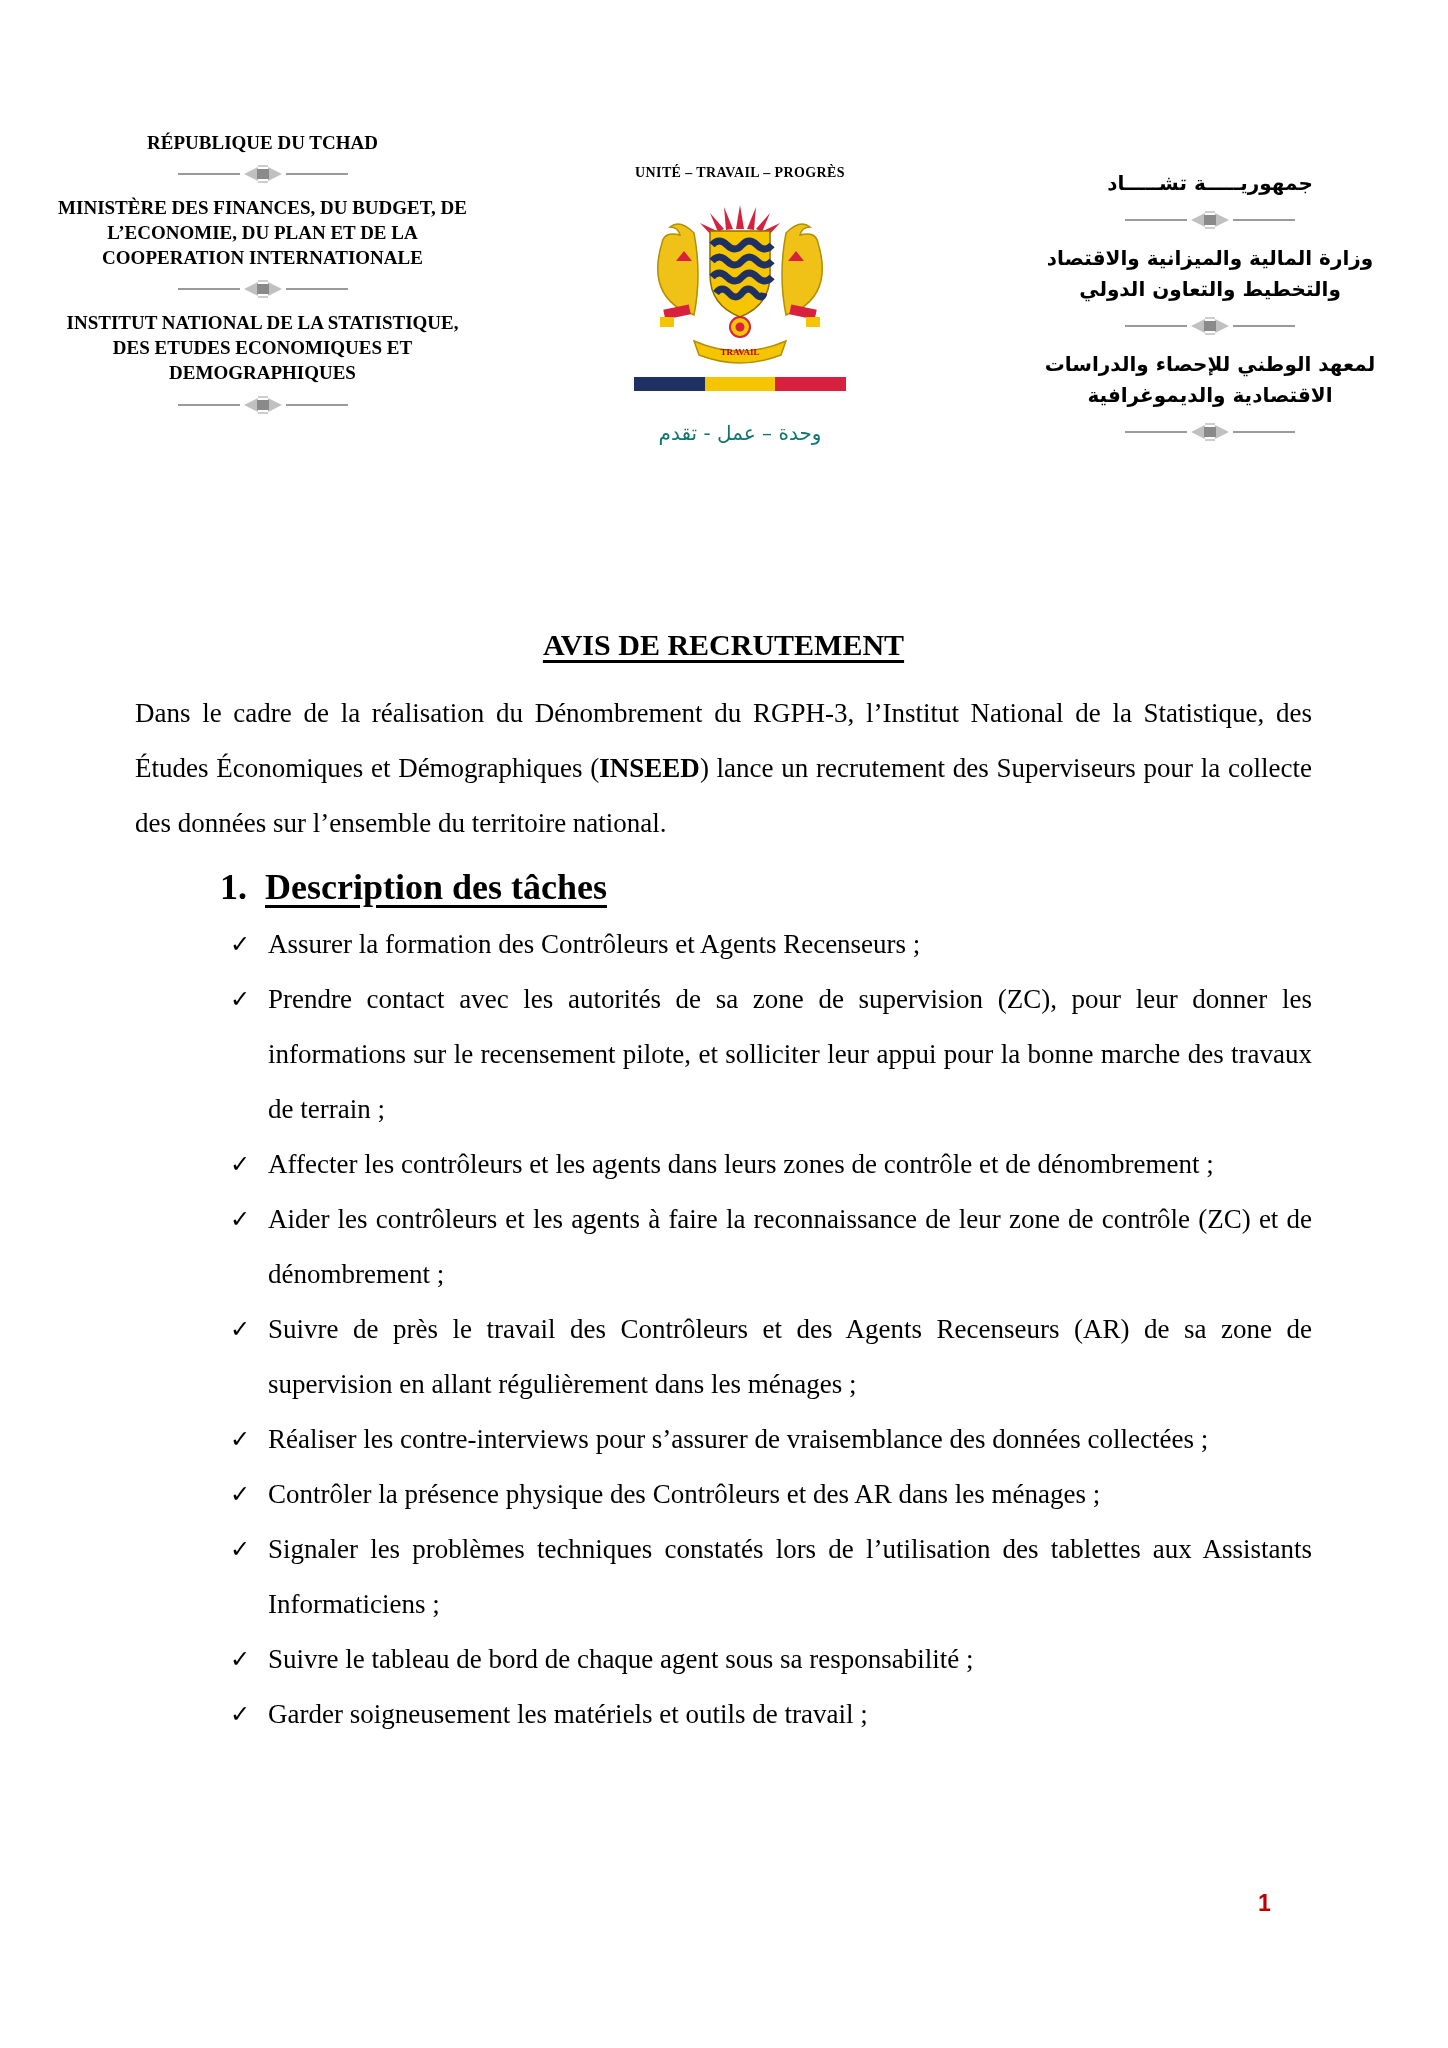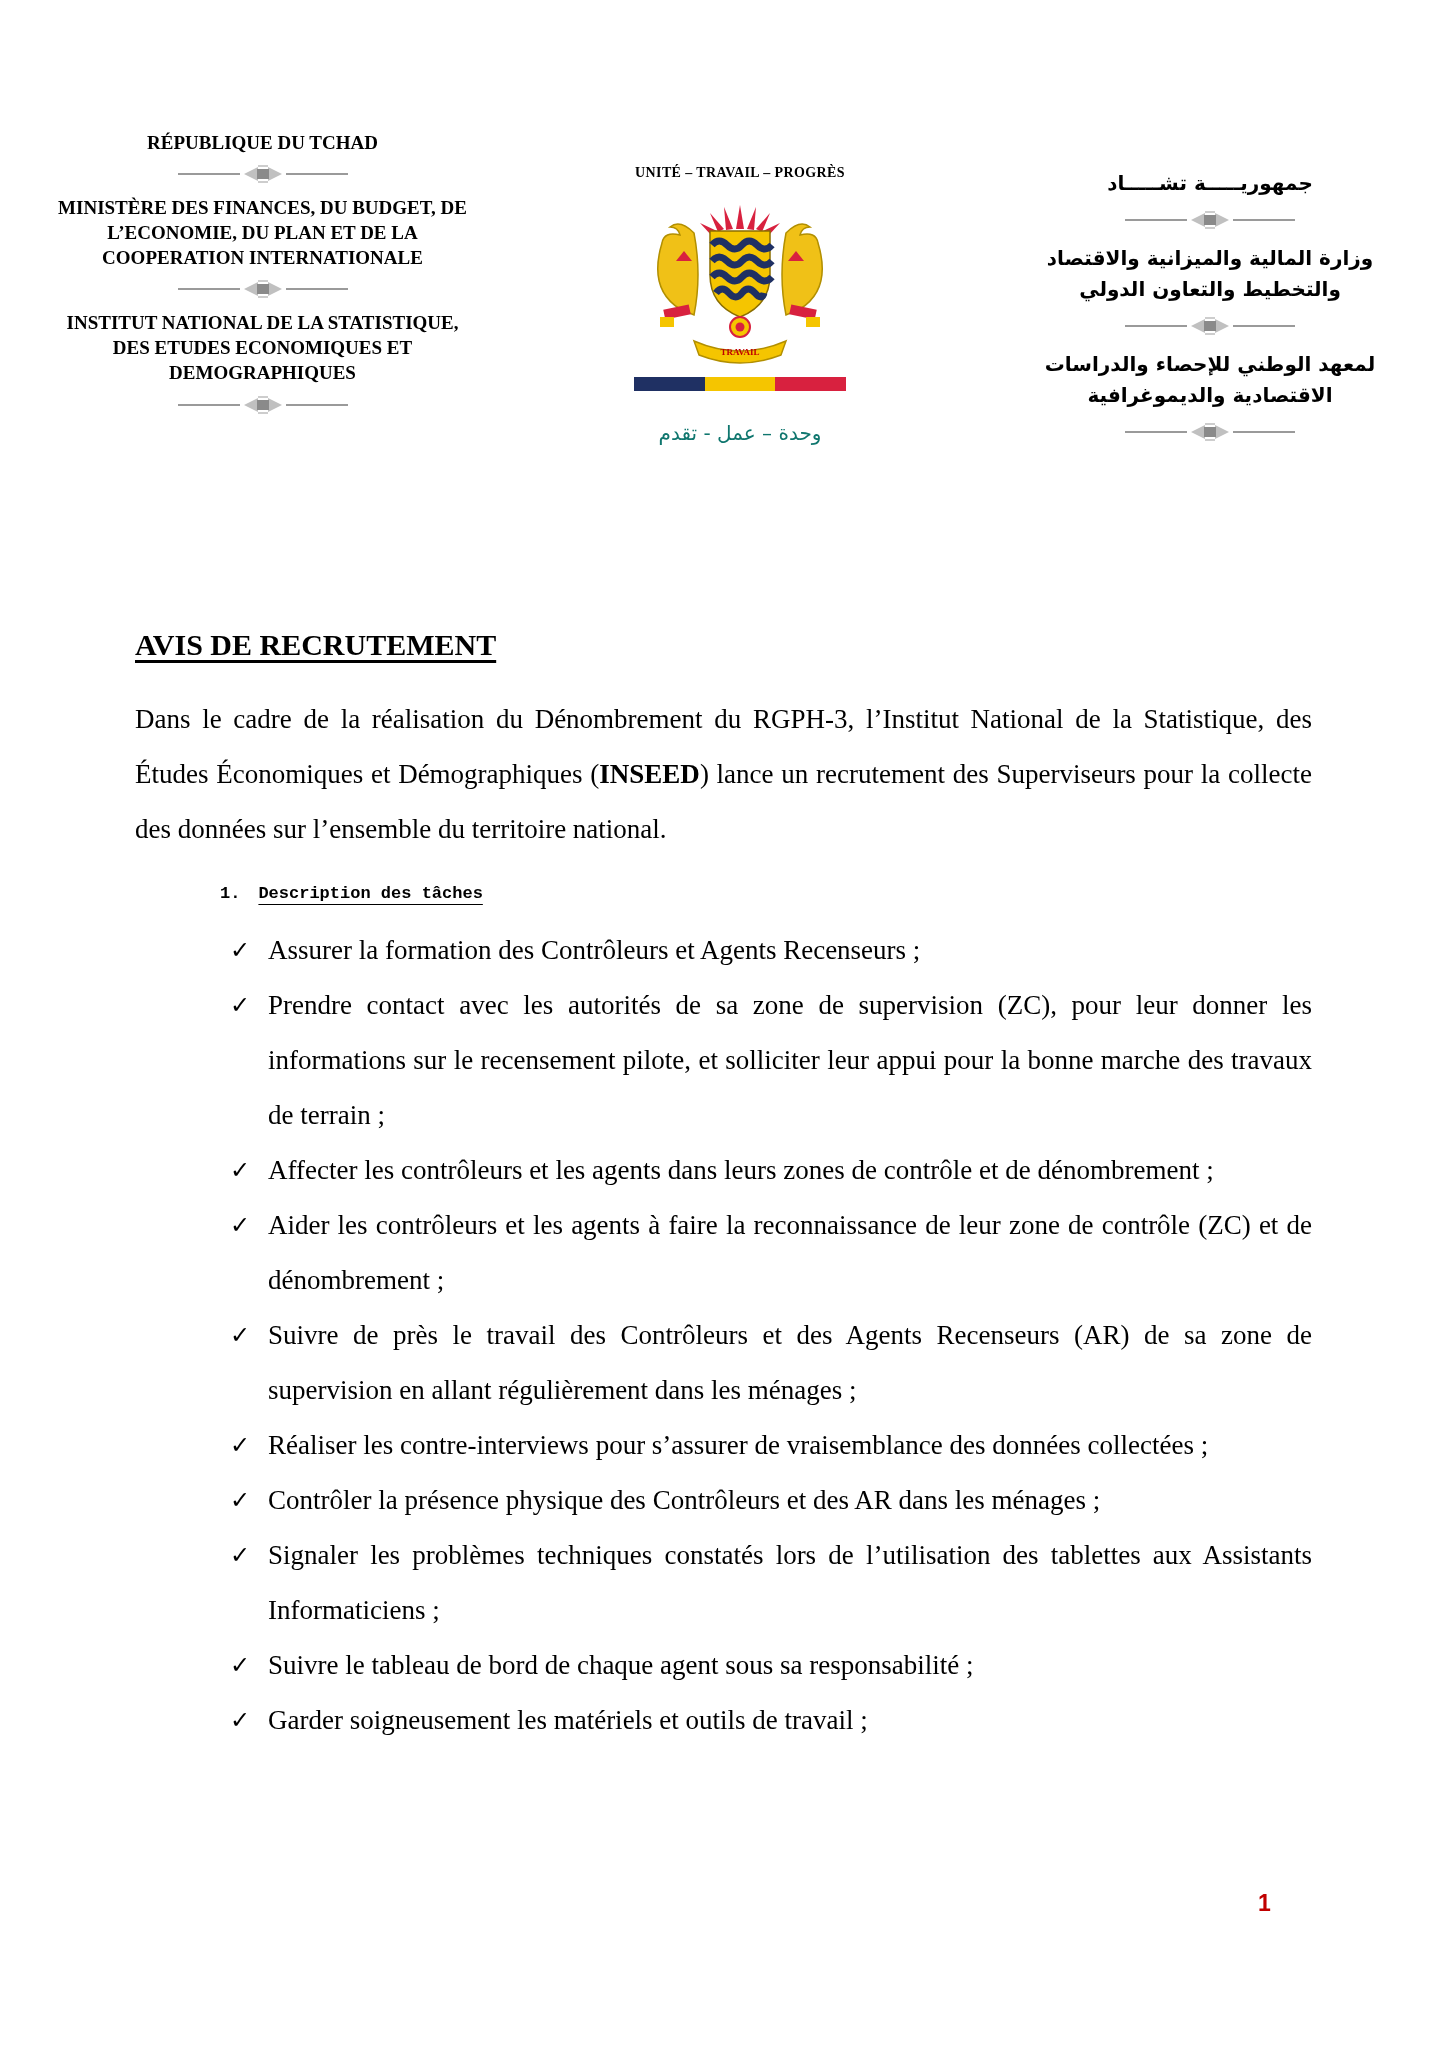"AVIS DE RECRUTEMENT" .doc-title { margin-bottom: 30px -> 24px; text-align: left -> center }
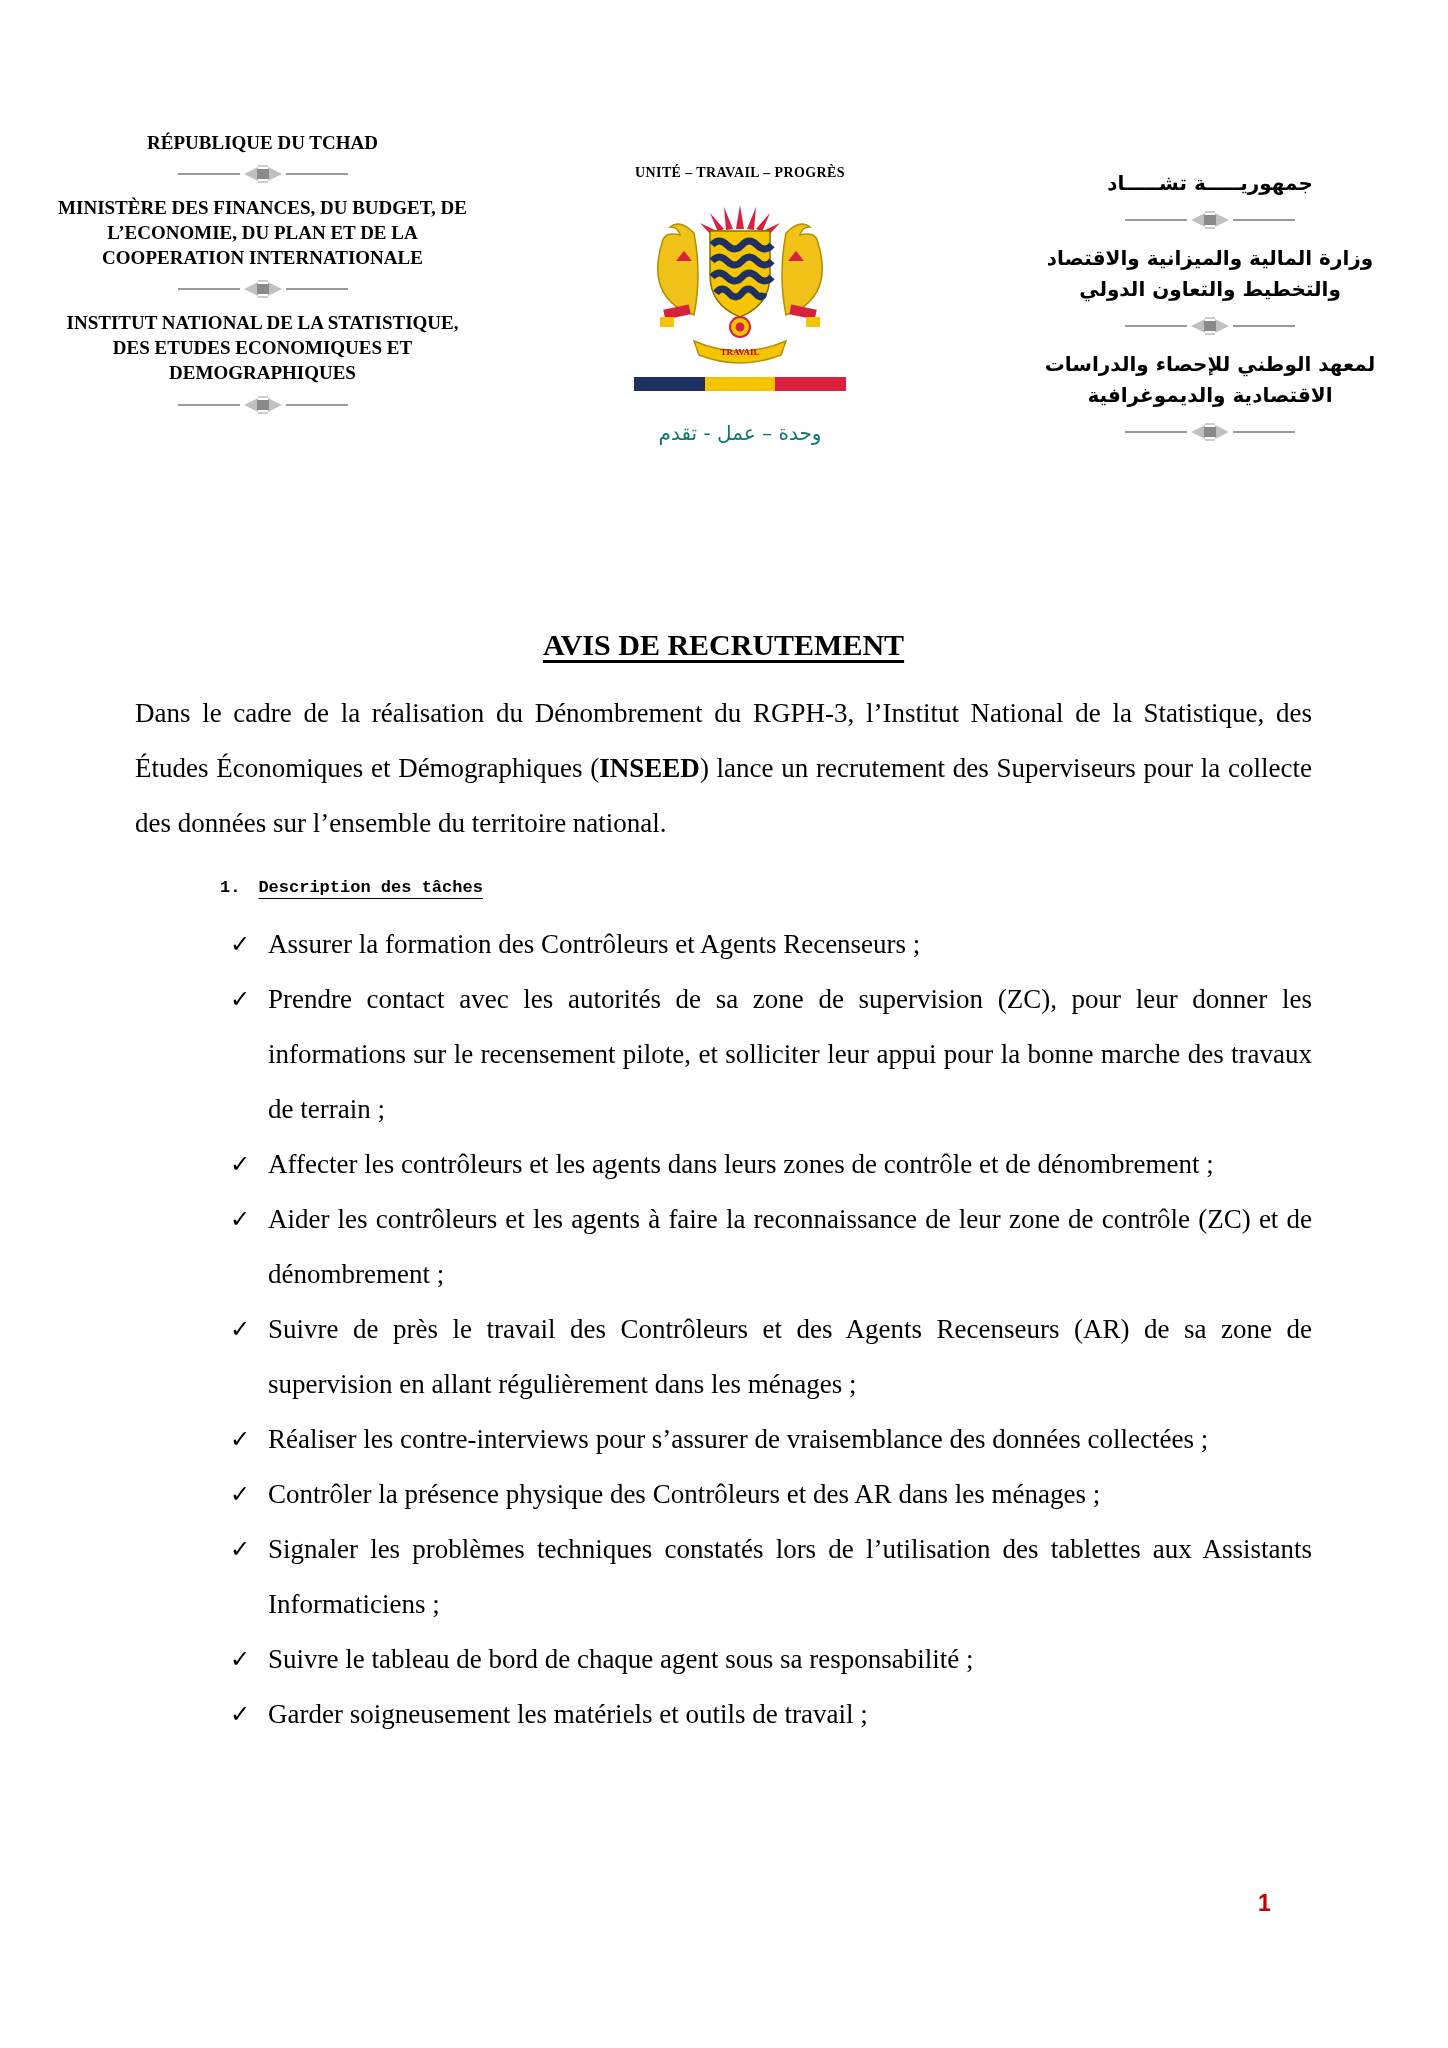"1. Description des tâches" .section-heading { font-family: Liberation Mono, monospace -> none; font-size: 17px -> 36px }
